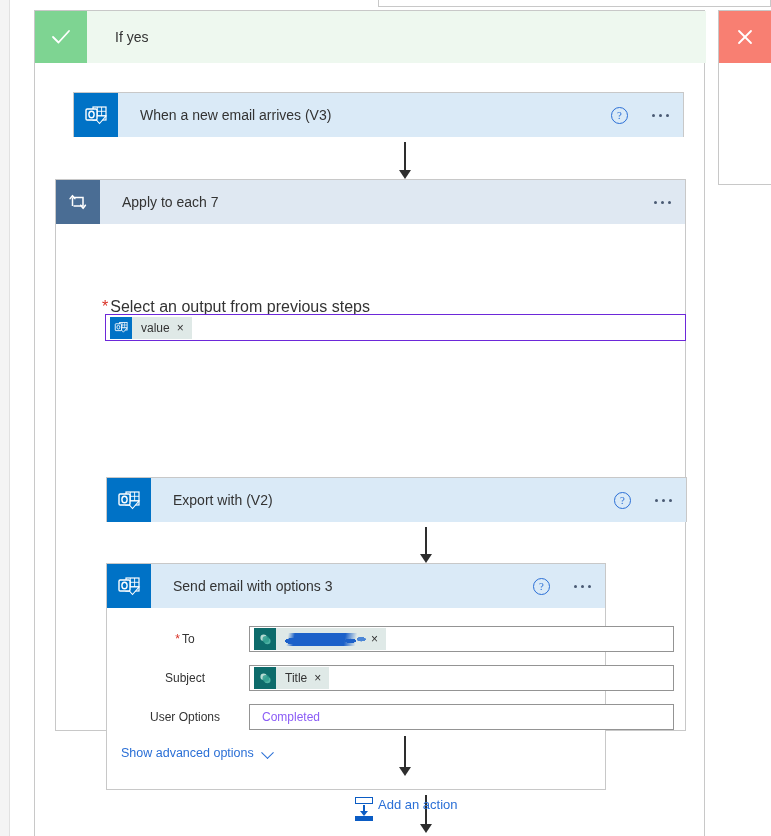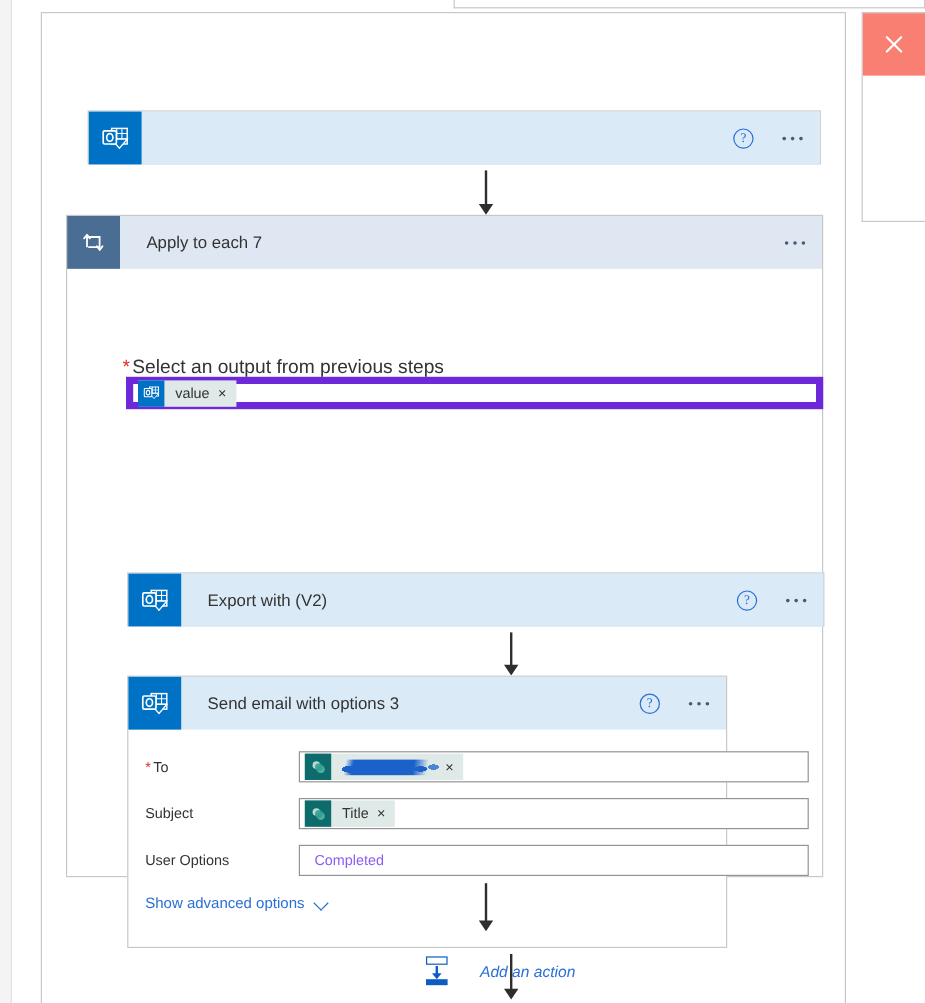"If yes" div.branch-yes-header { html: none -> <div> <div> <svg> <polyline></polyline> </svg> </div> <span>If yes</span> </div> }
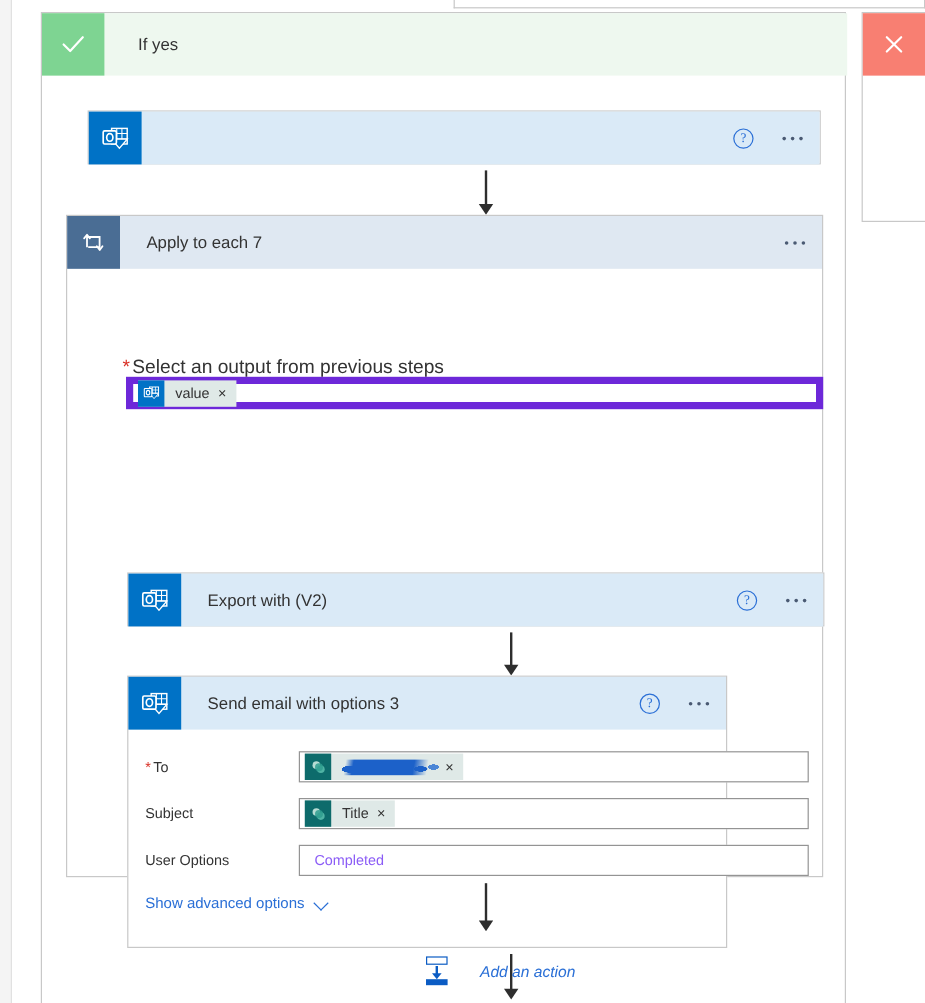"When a new email arrives" span.card-title { html: none -> <span>When a new email arrives (V3)</span> }
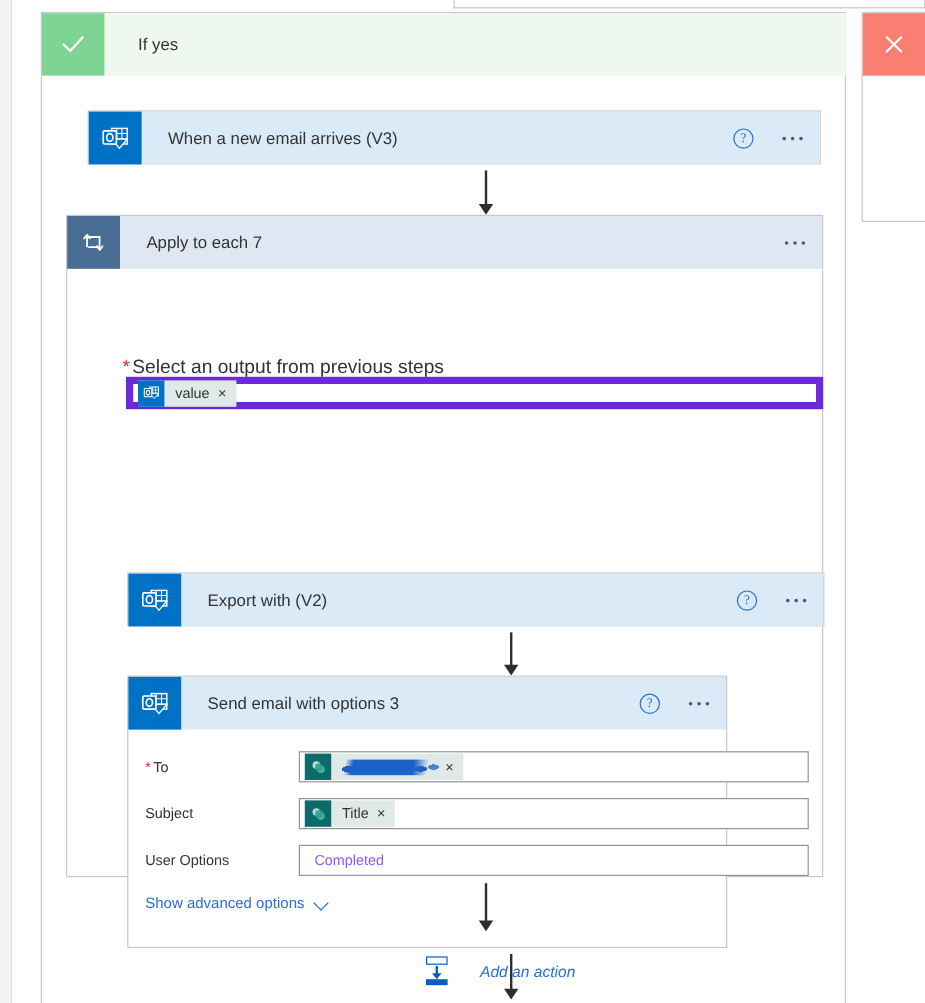"value" .loop-input { border: 6px solid #6d28d9 -> 1px solid #6d28d9 }
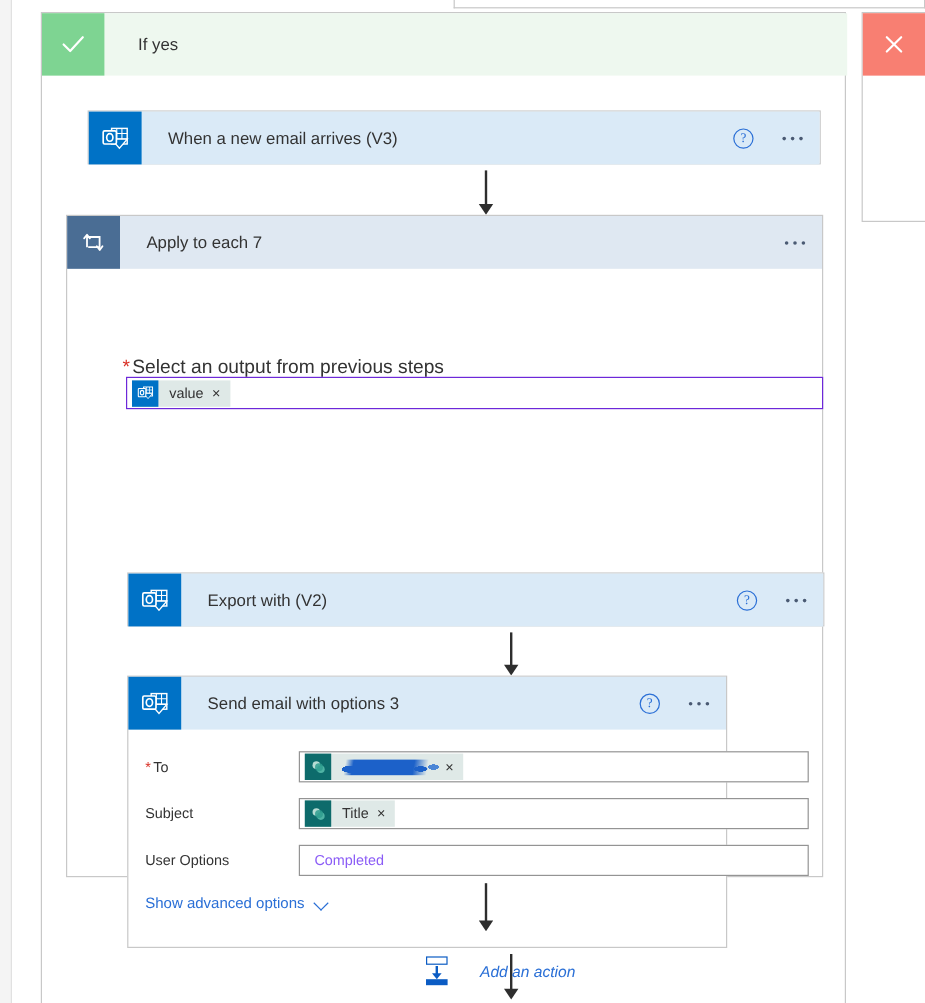"* To" .form-row { text-align: none -> center }
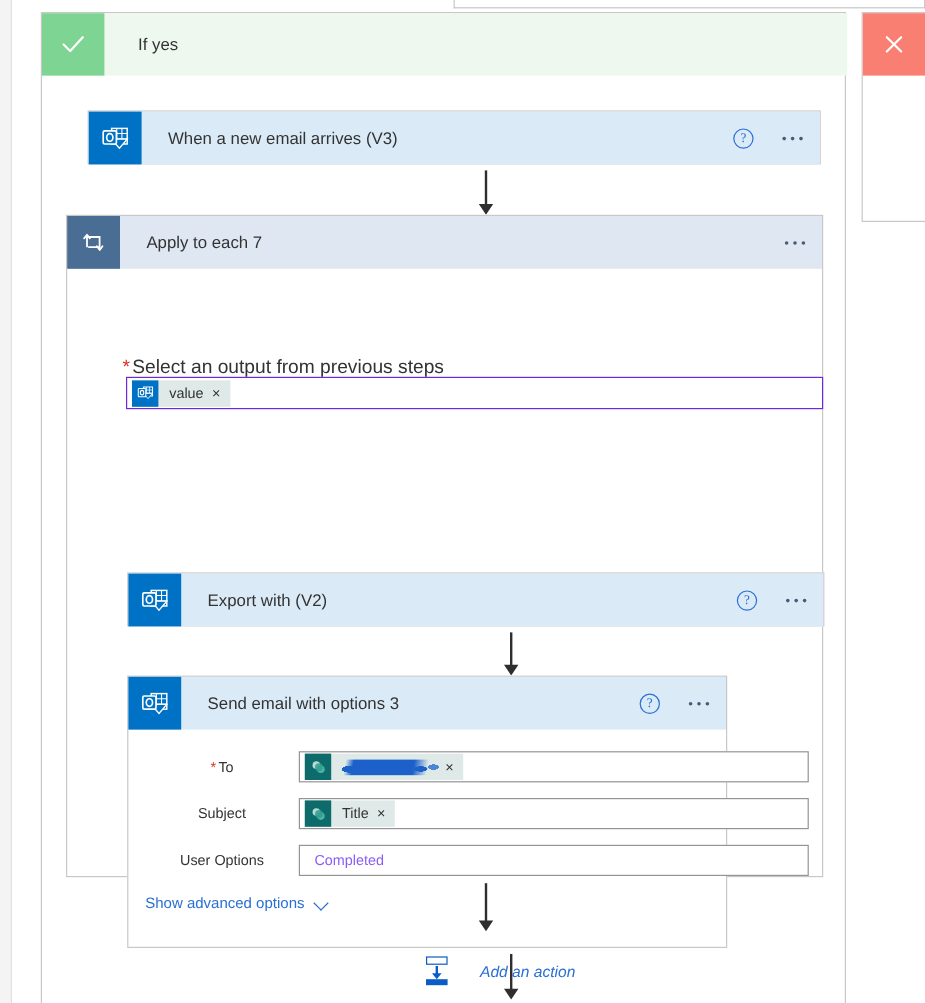"Add an action" .add-action { align-items: center -> none; font-style: italic -> none; gap: 25px -> 3px }
